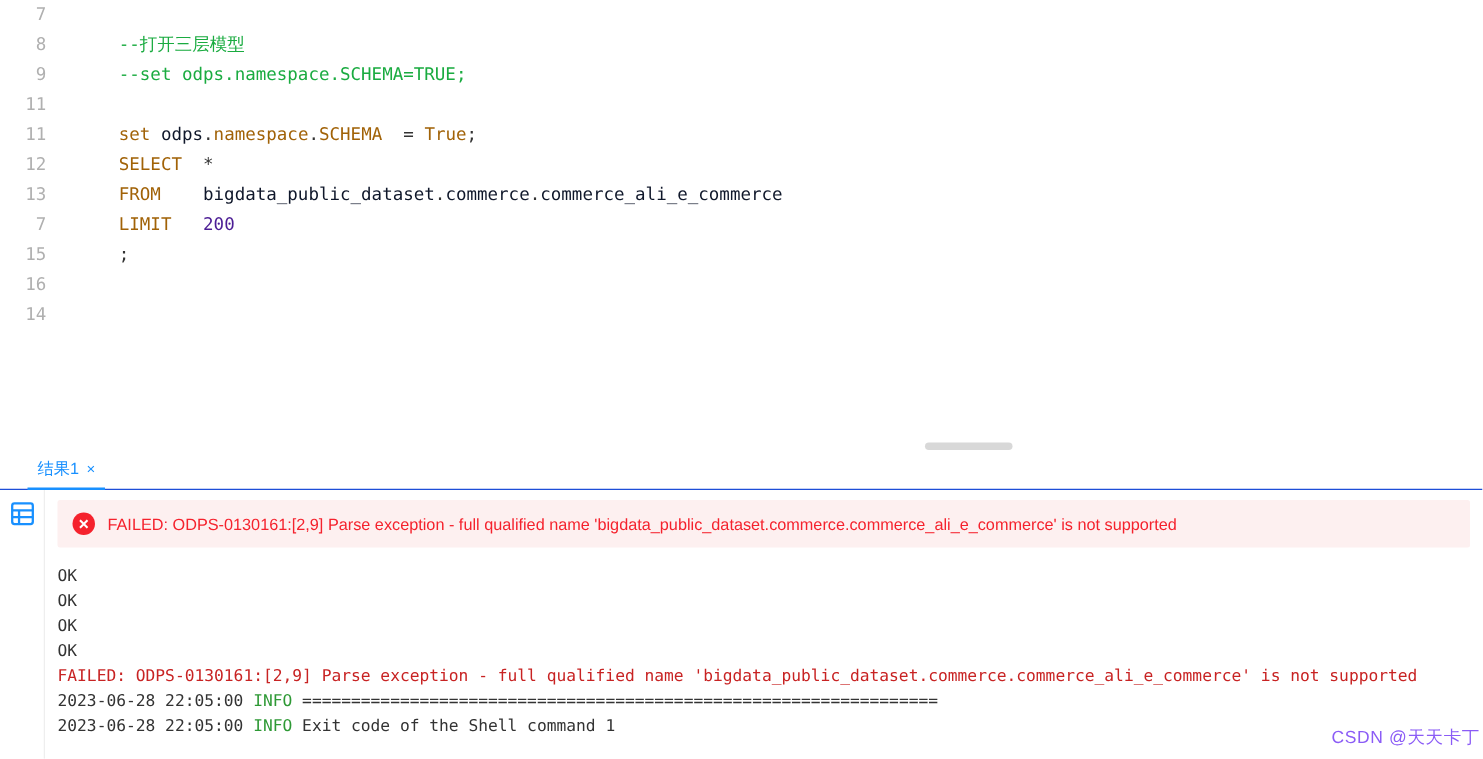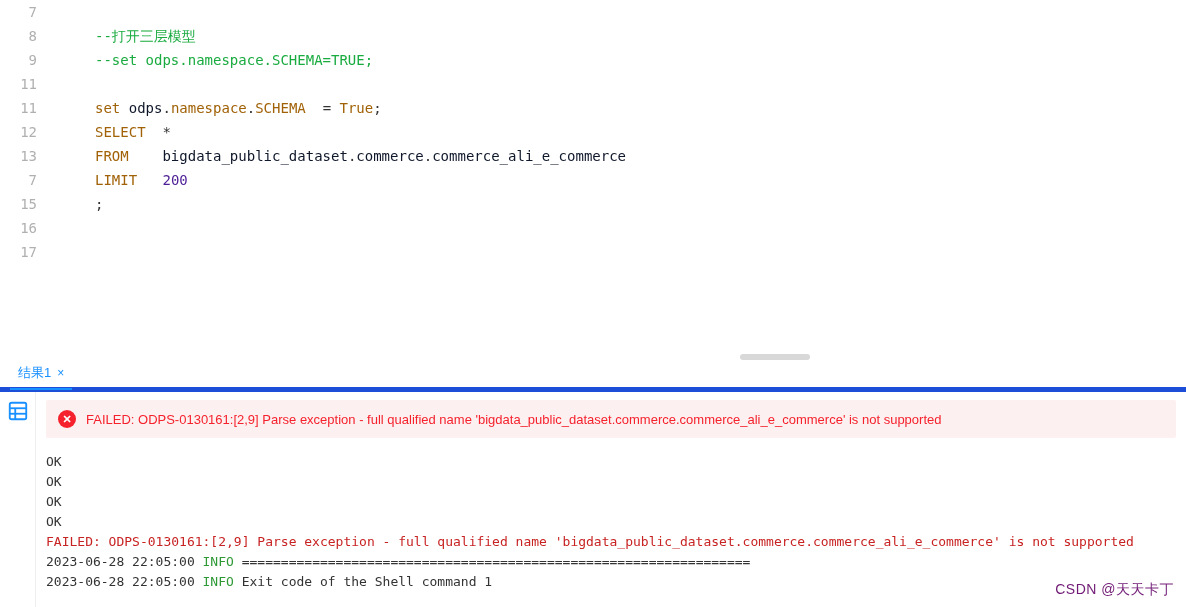"17" div.ln { text: 17 -> 14 }
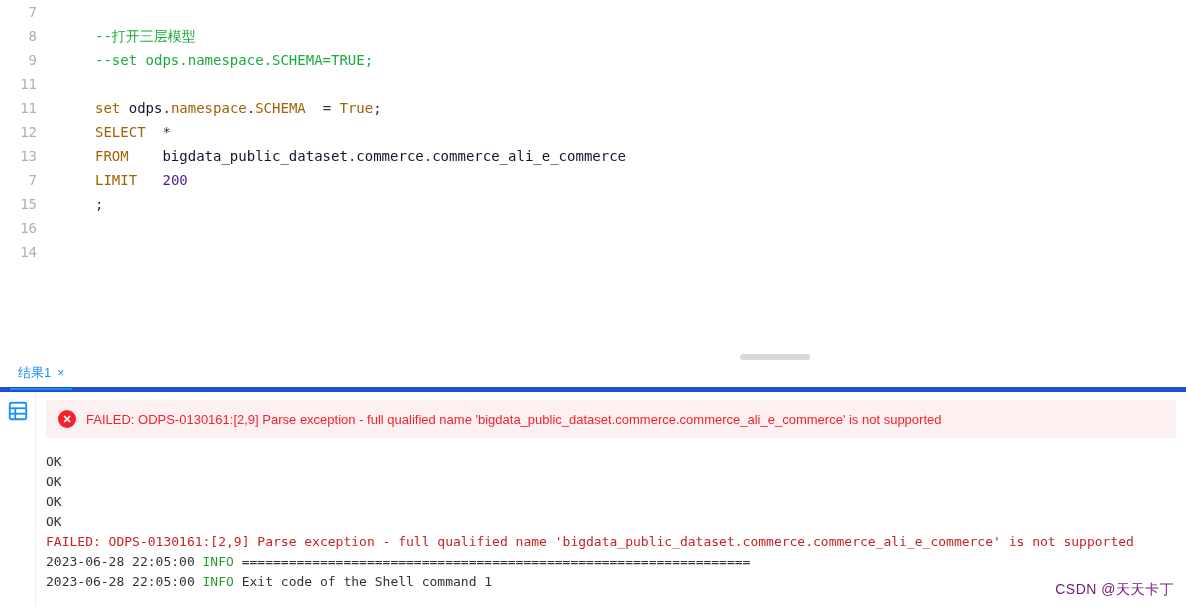"结果1" .tabs-bar { border-bottom: 5px solid #1d4ed8 -> 1px solid #1d4ed8; padding-left: 10px -> 22px }
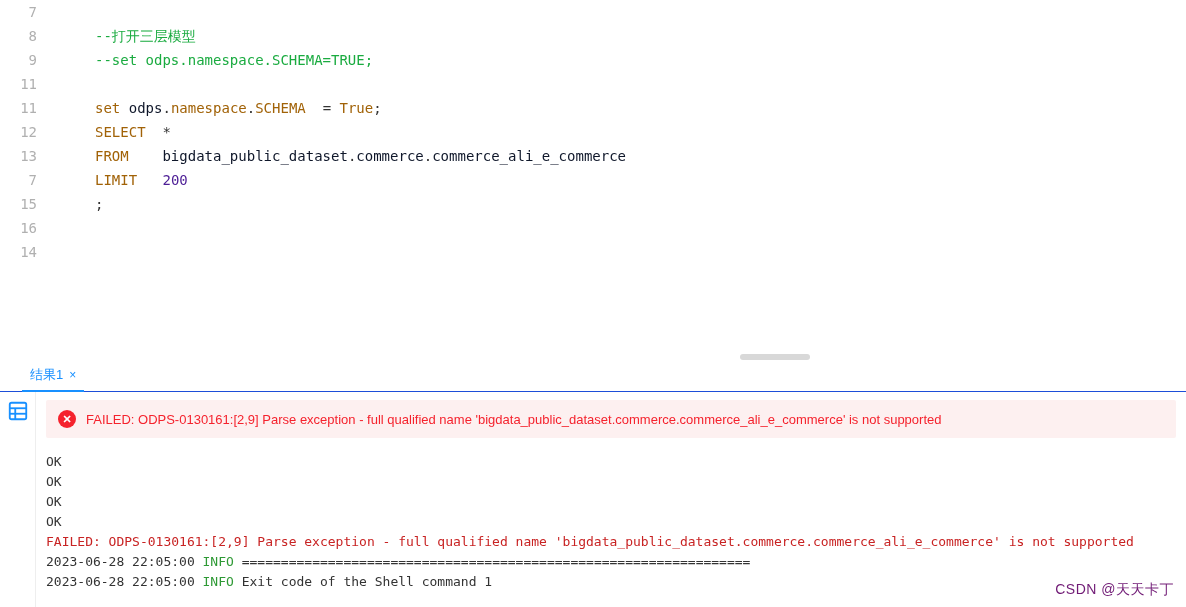"CSDN @天天卡丁" .watermark { color: #701a75 -> #8b5cf6; right: 12px -> 2px }
